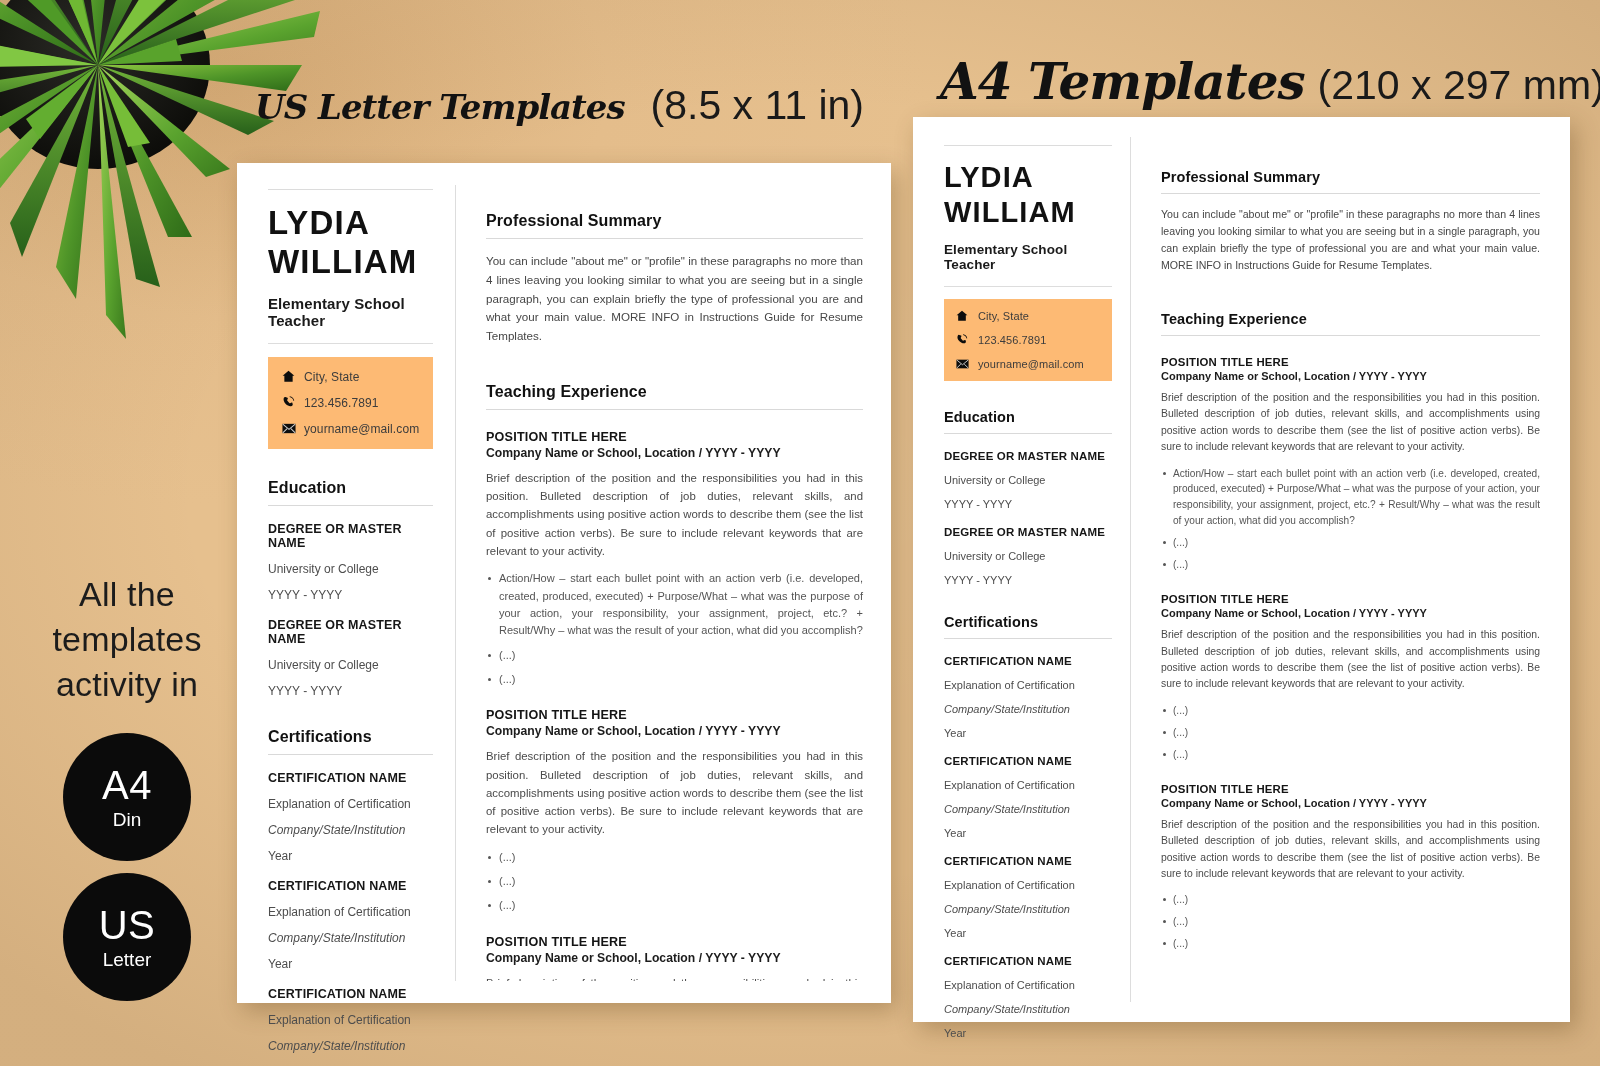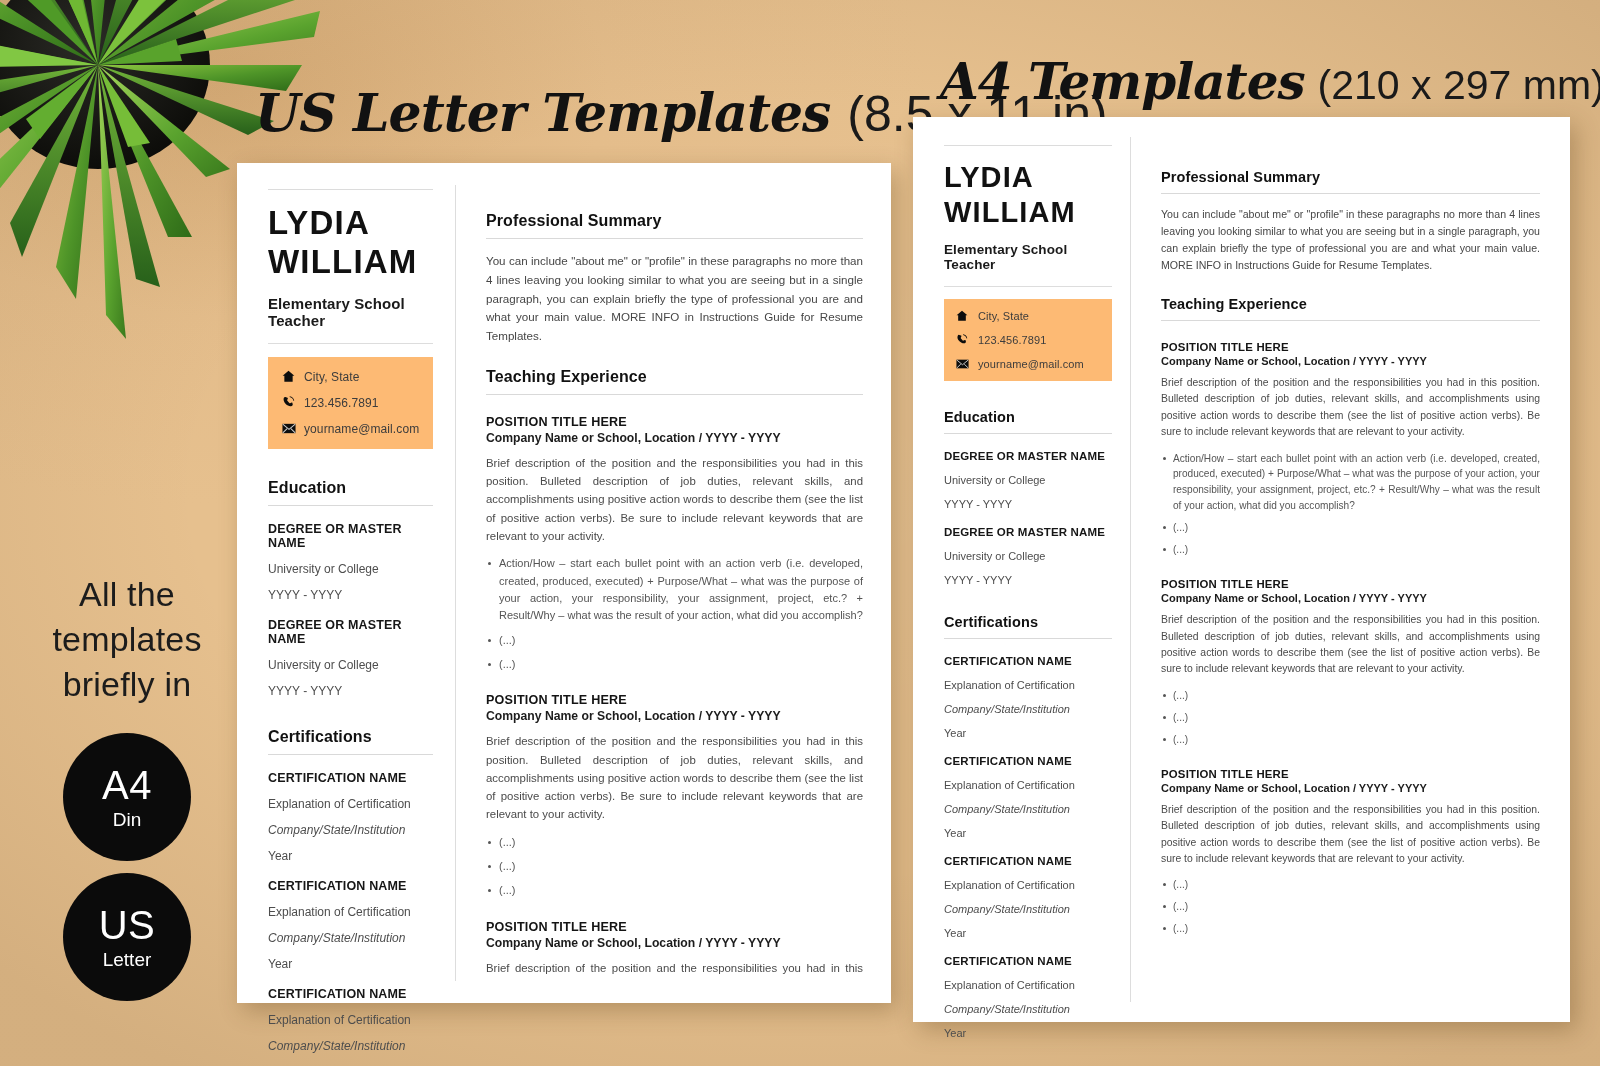"US Letter Templates" #us-heading .script-part { font-size: 52px -> 34px }
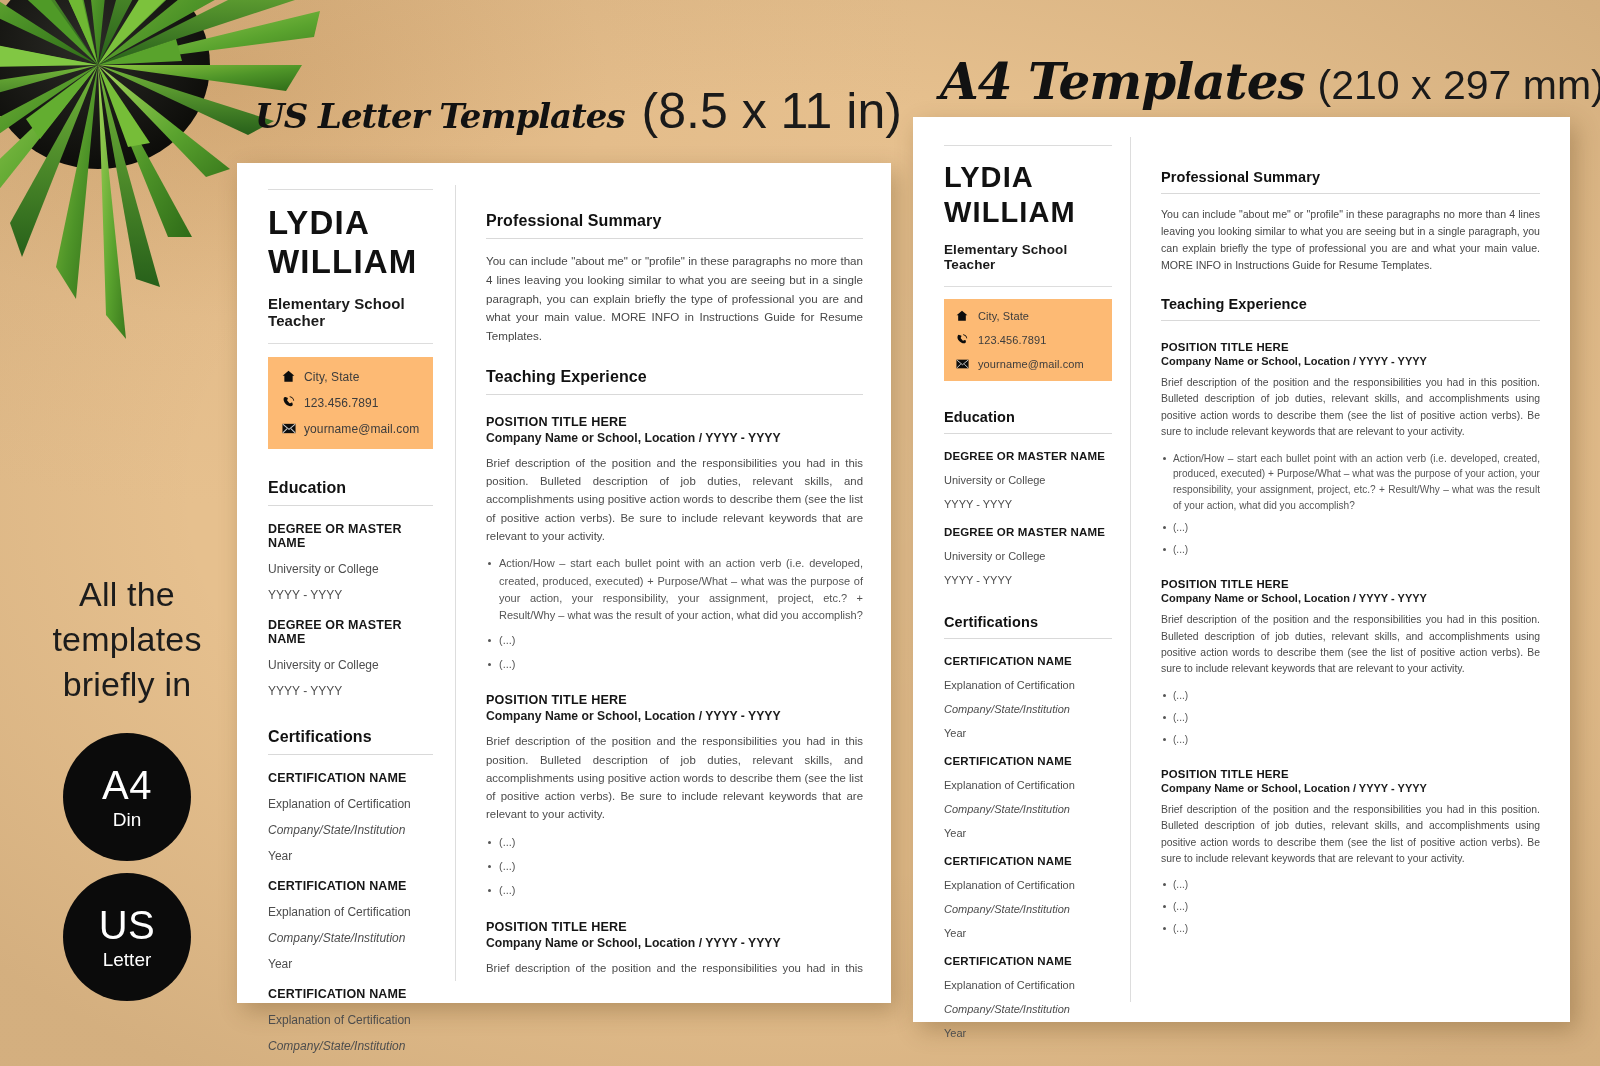"(8.5 x 11 in)" #us-heading .plain-part { font-size: 50px -> 41px; margin-left: 17px -> 26px }
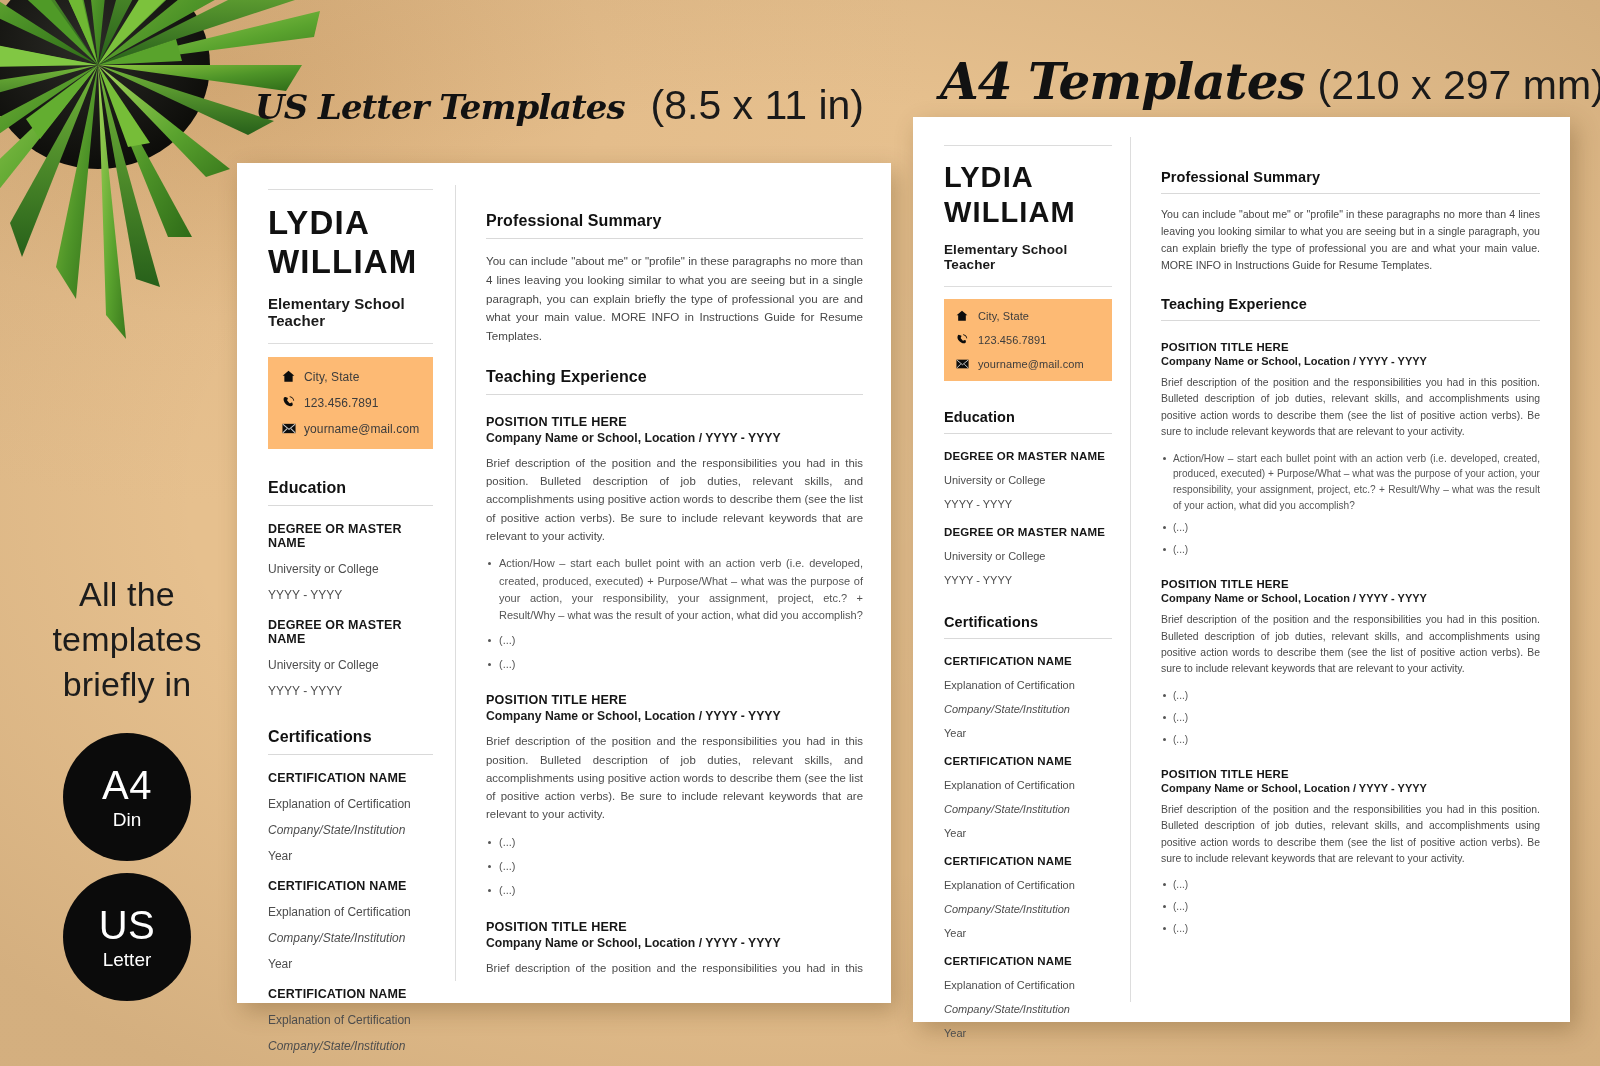"Teaching Experience" .sec-right { margin-top: 22px -> 37px }
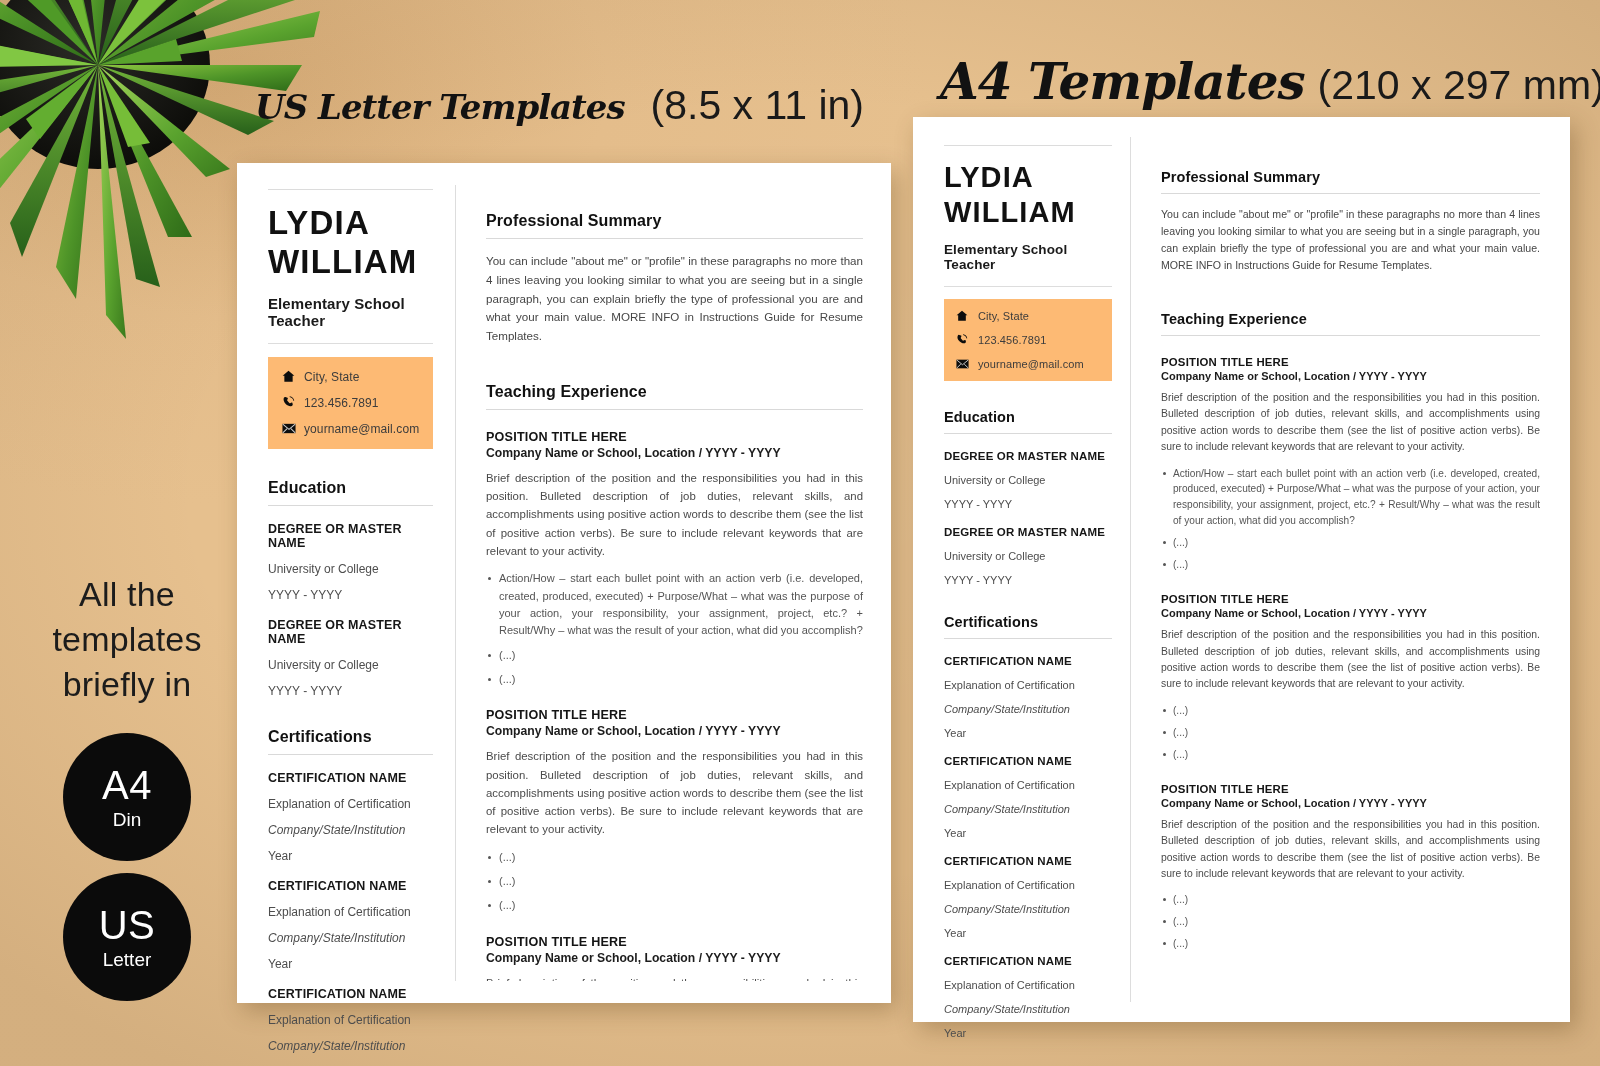"All the templates briefly in" div { text: briefly -> activity }
